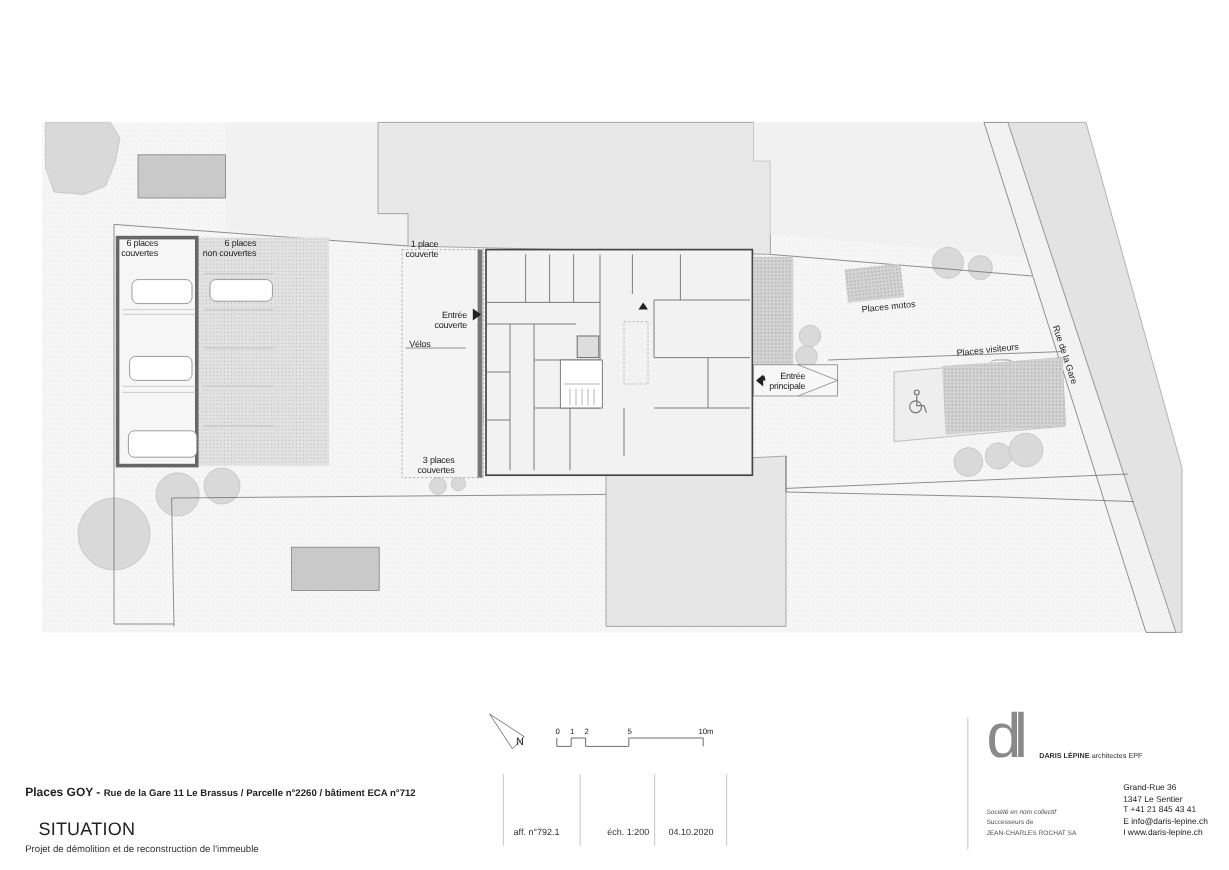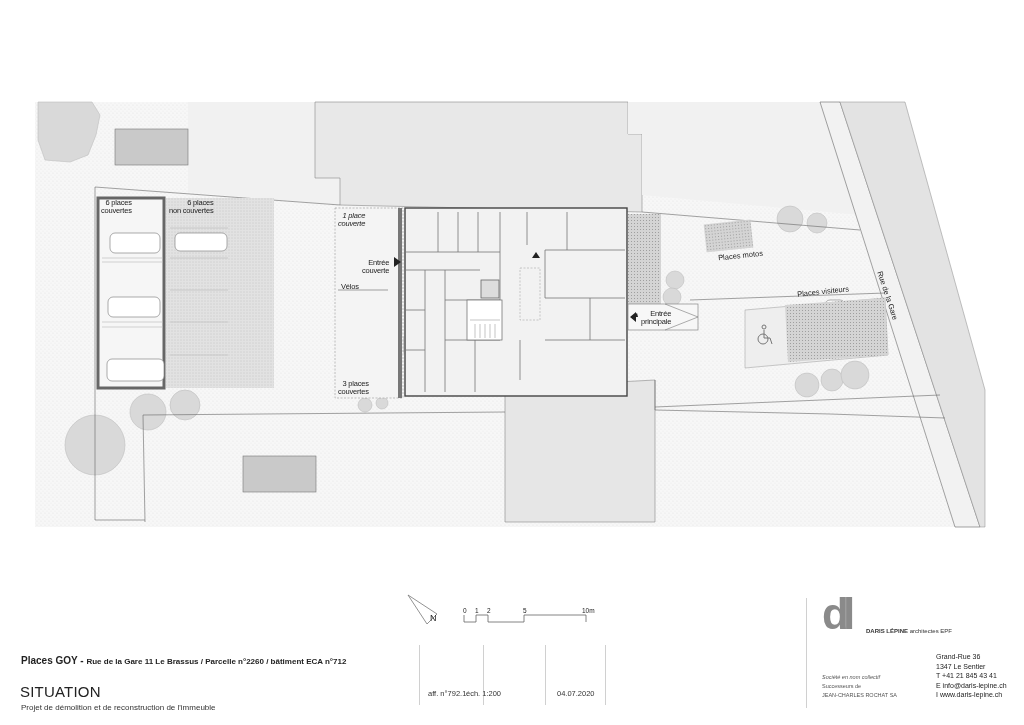"1 place" div.lbl { font-style: italic -> none; top: 212px -> 200px }
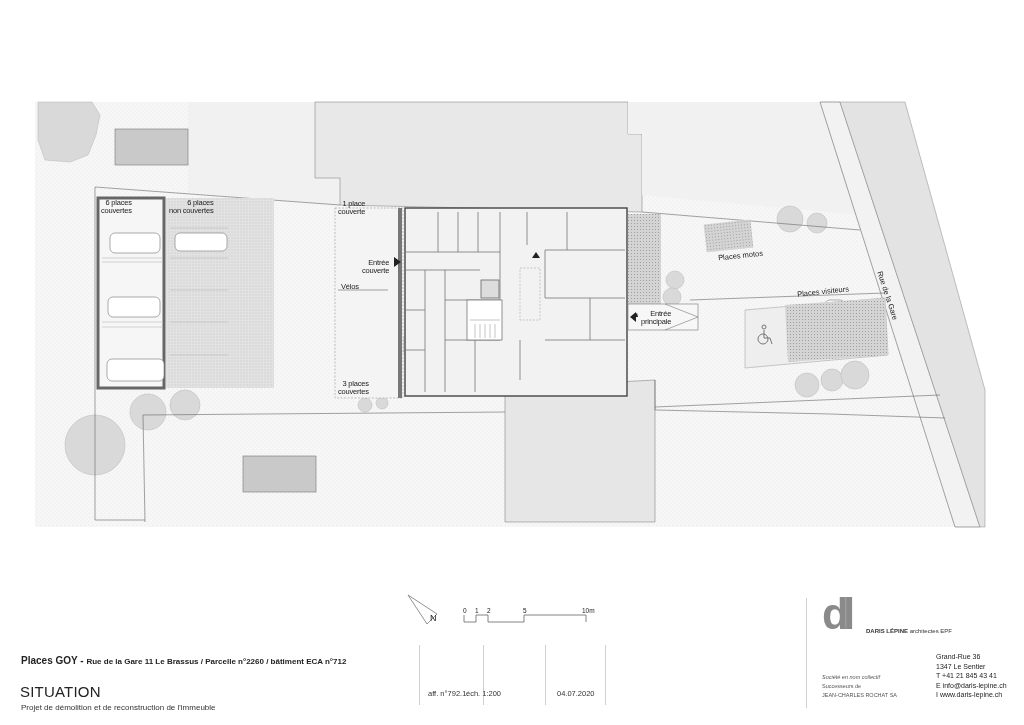"3 places" div.lbl { left: 338px -> 348px }
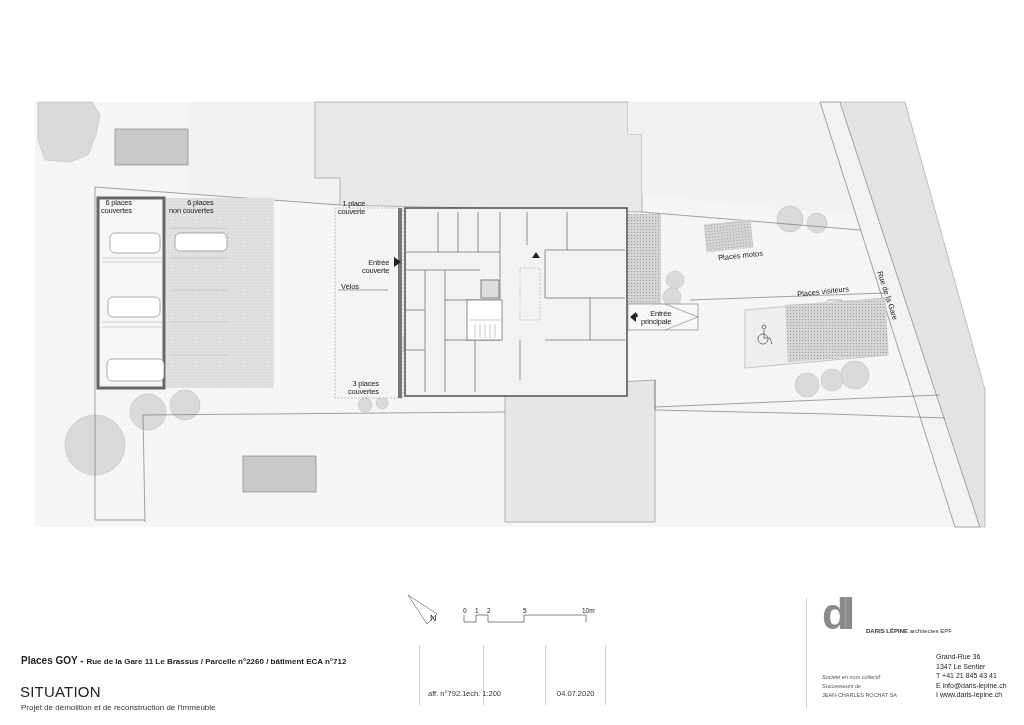"dl" div.tb { font-size: 44px -> 52px; font-weight: bold -> normal }
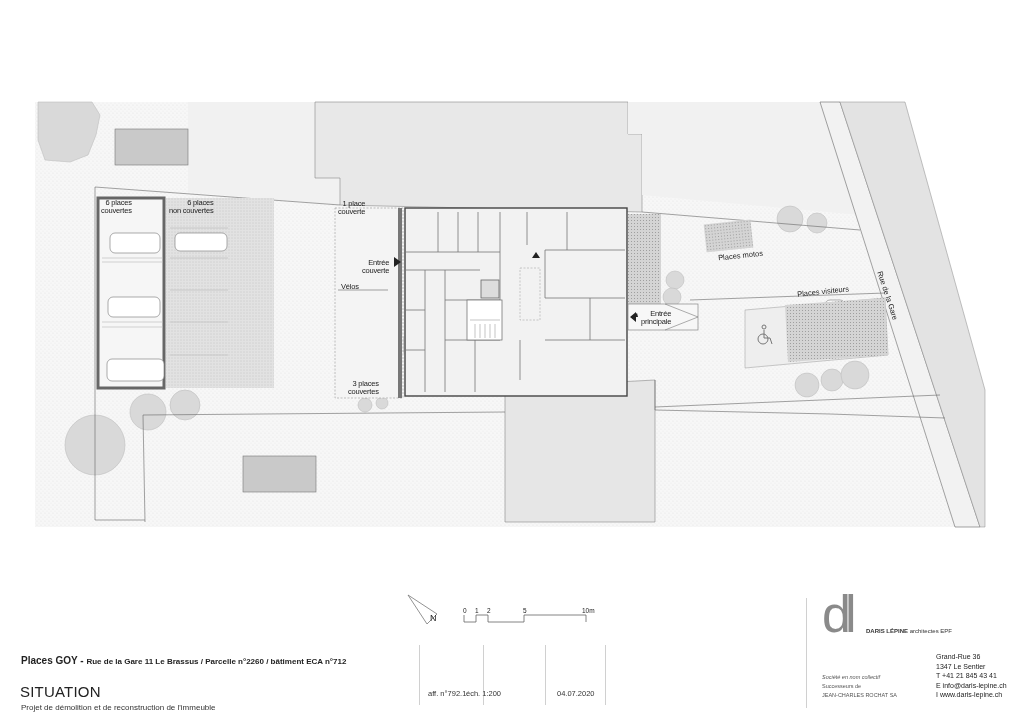"SITUATION" #titleblock-title { left: 20px -> 32px }
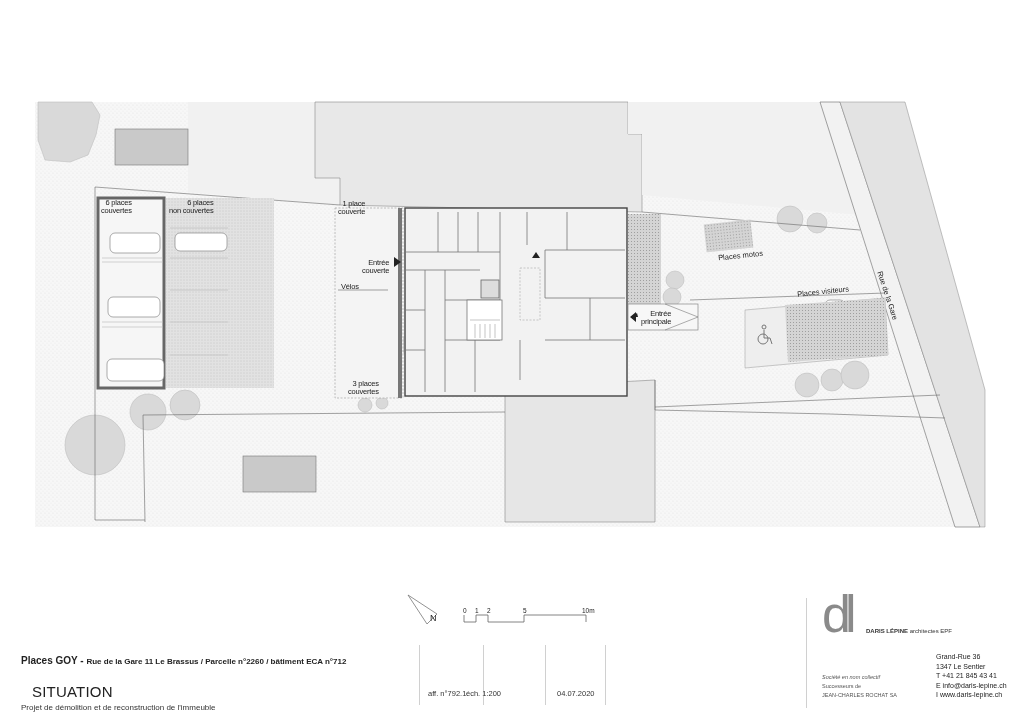"éch. 1:200" div.meta { left: 466px -> 506px }
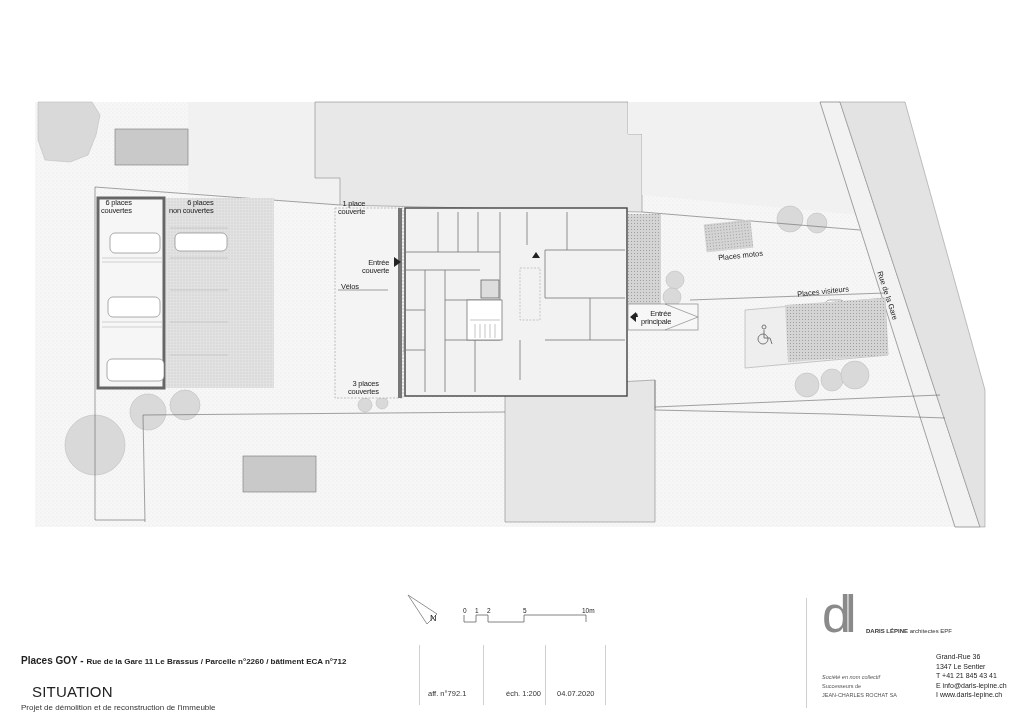"04.07.2020" div.meta { text: 04.07.2020 -> 04.10.2020 }
